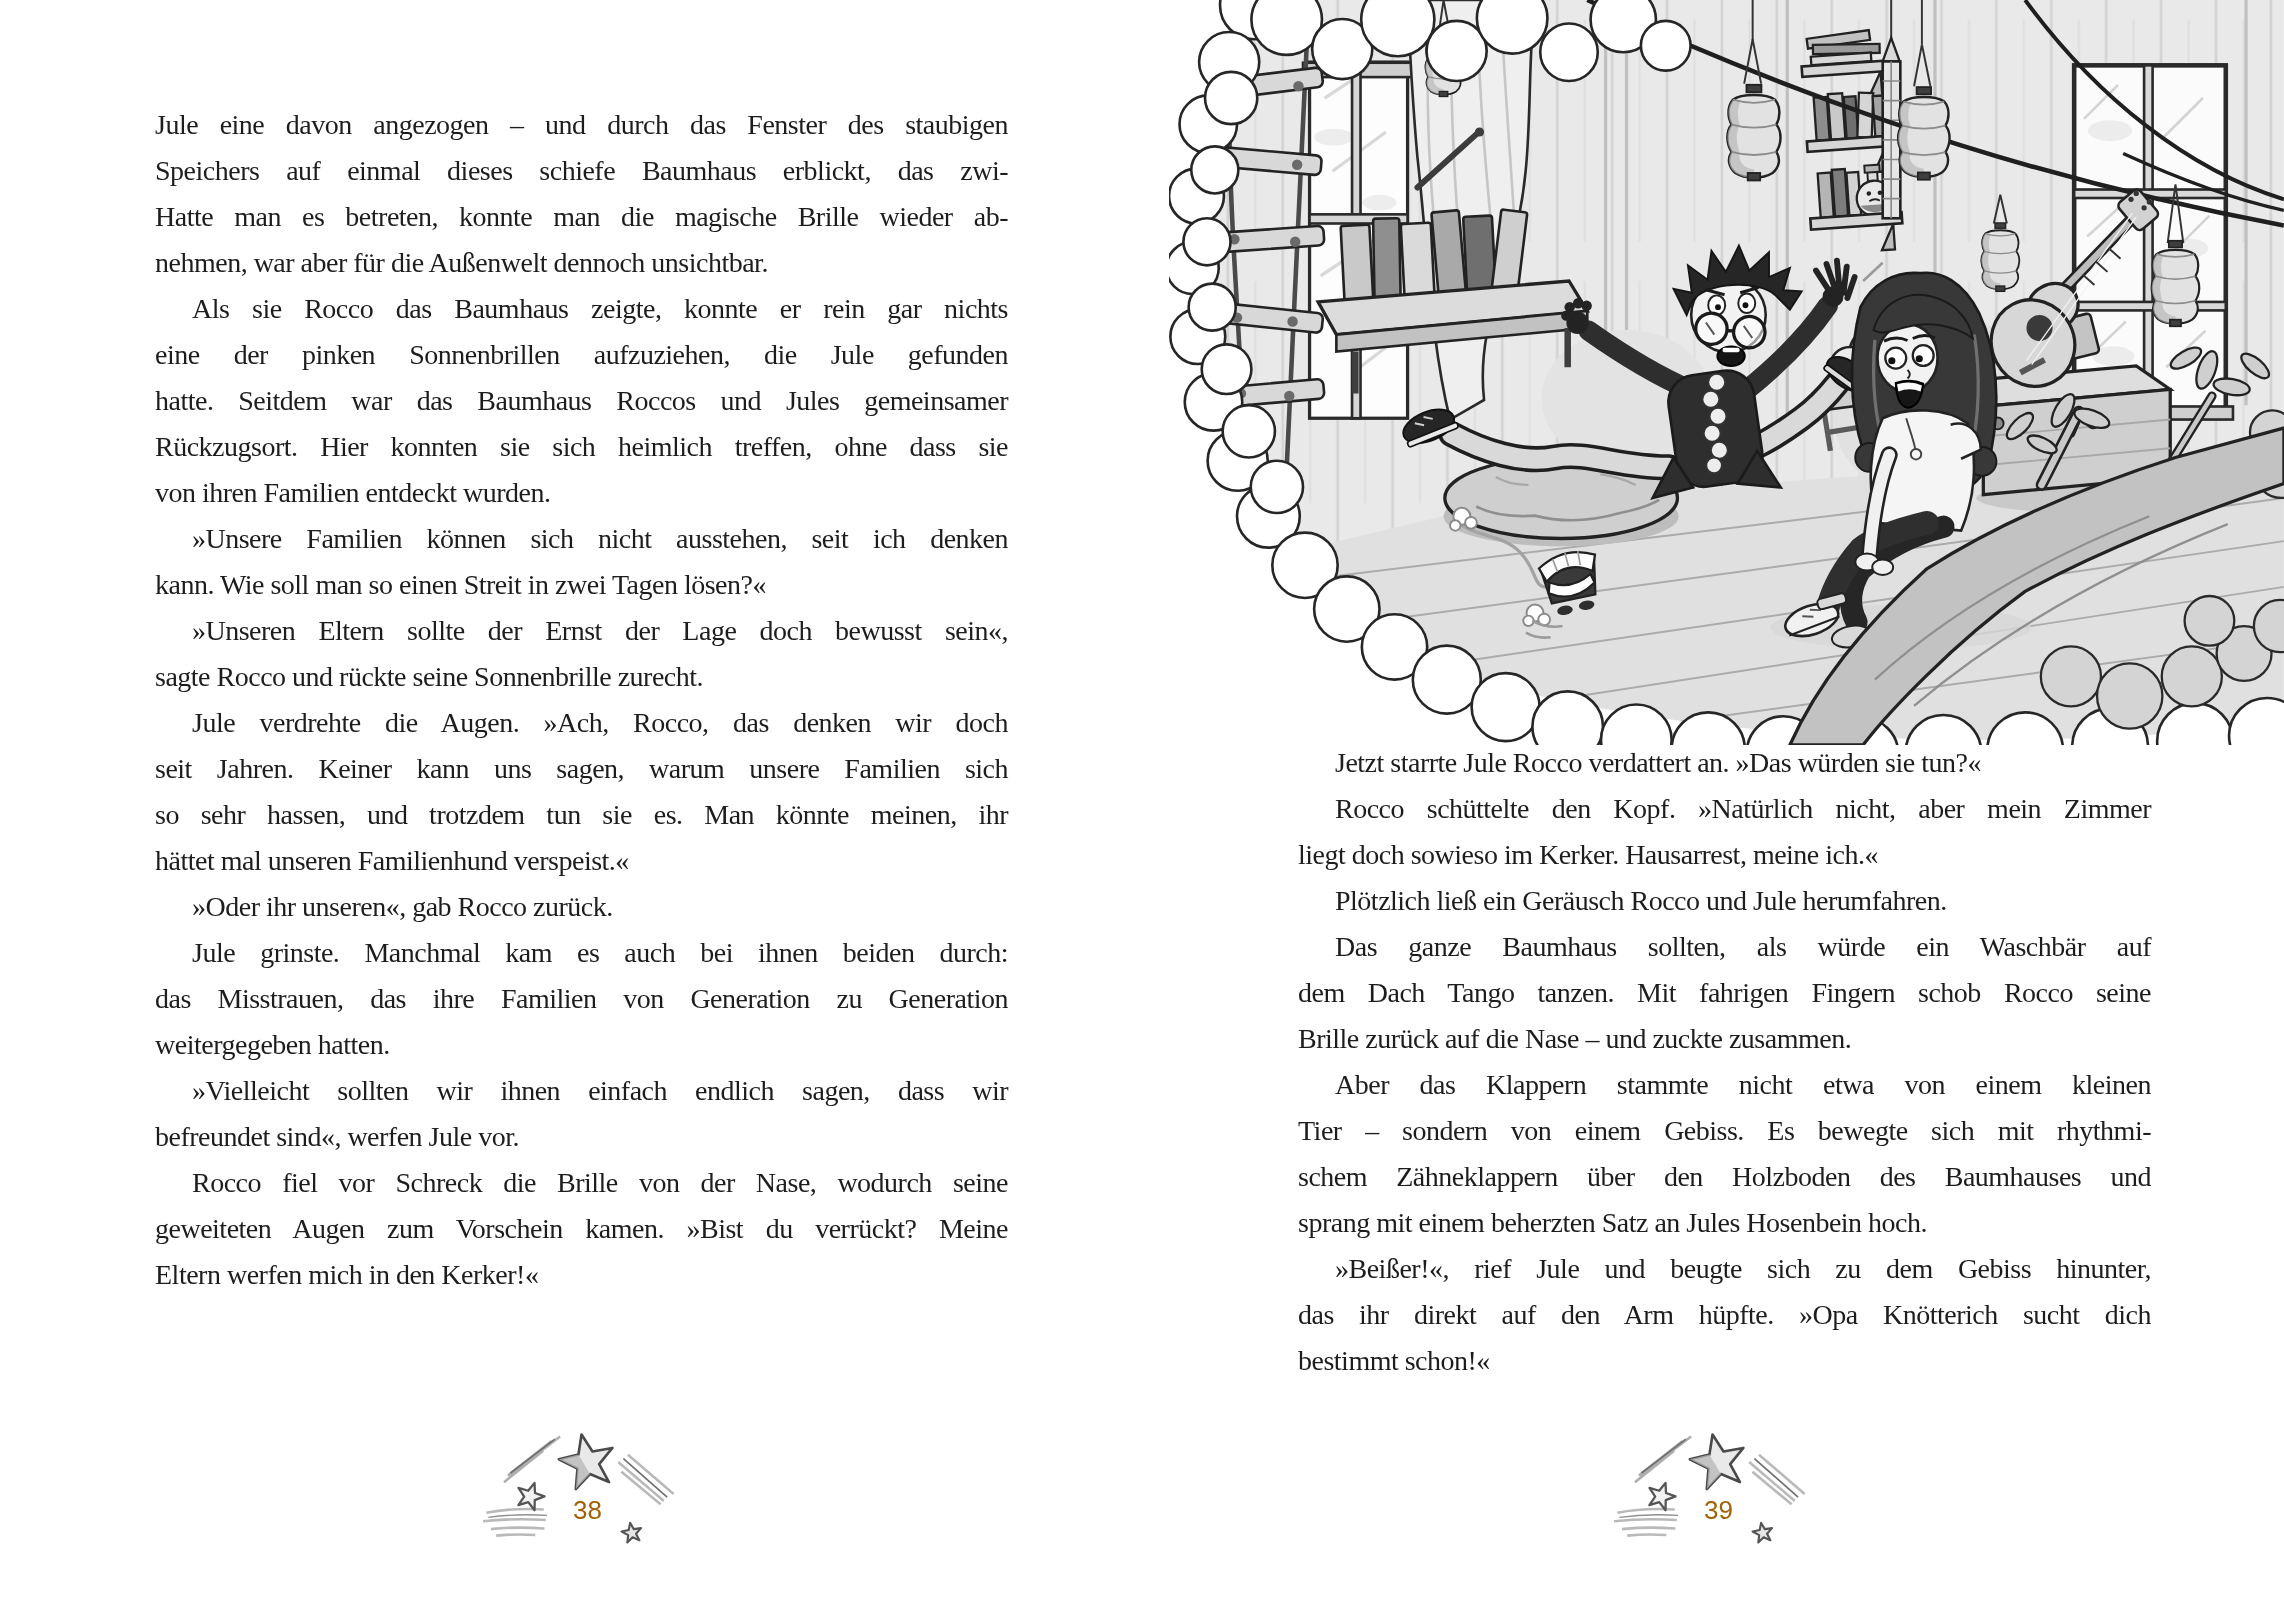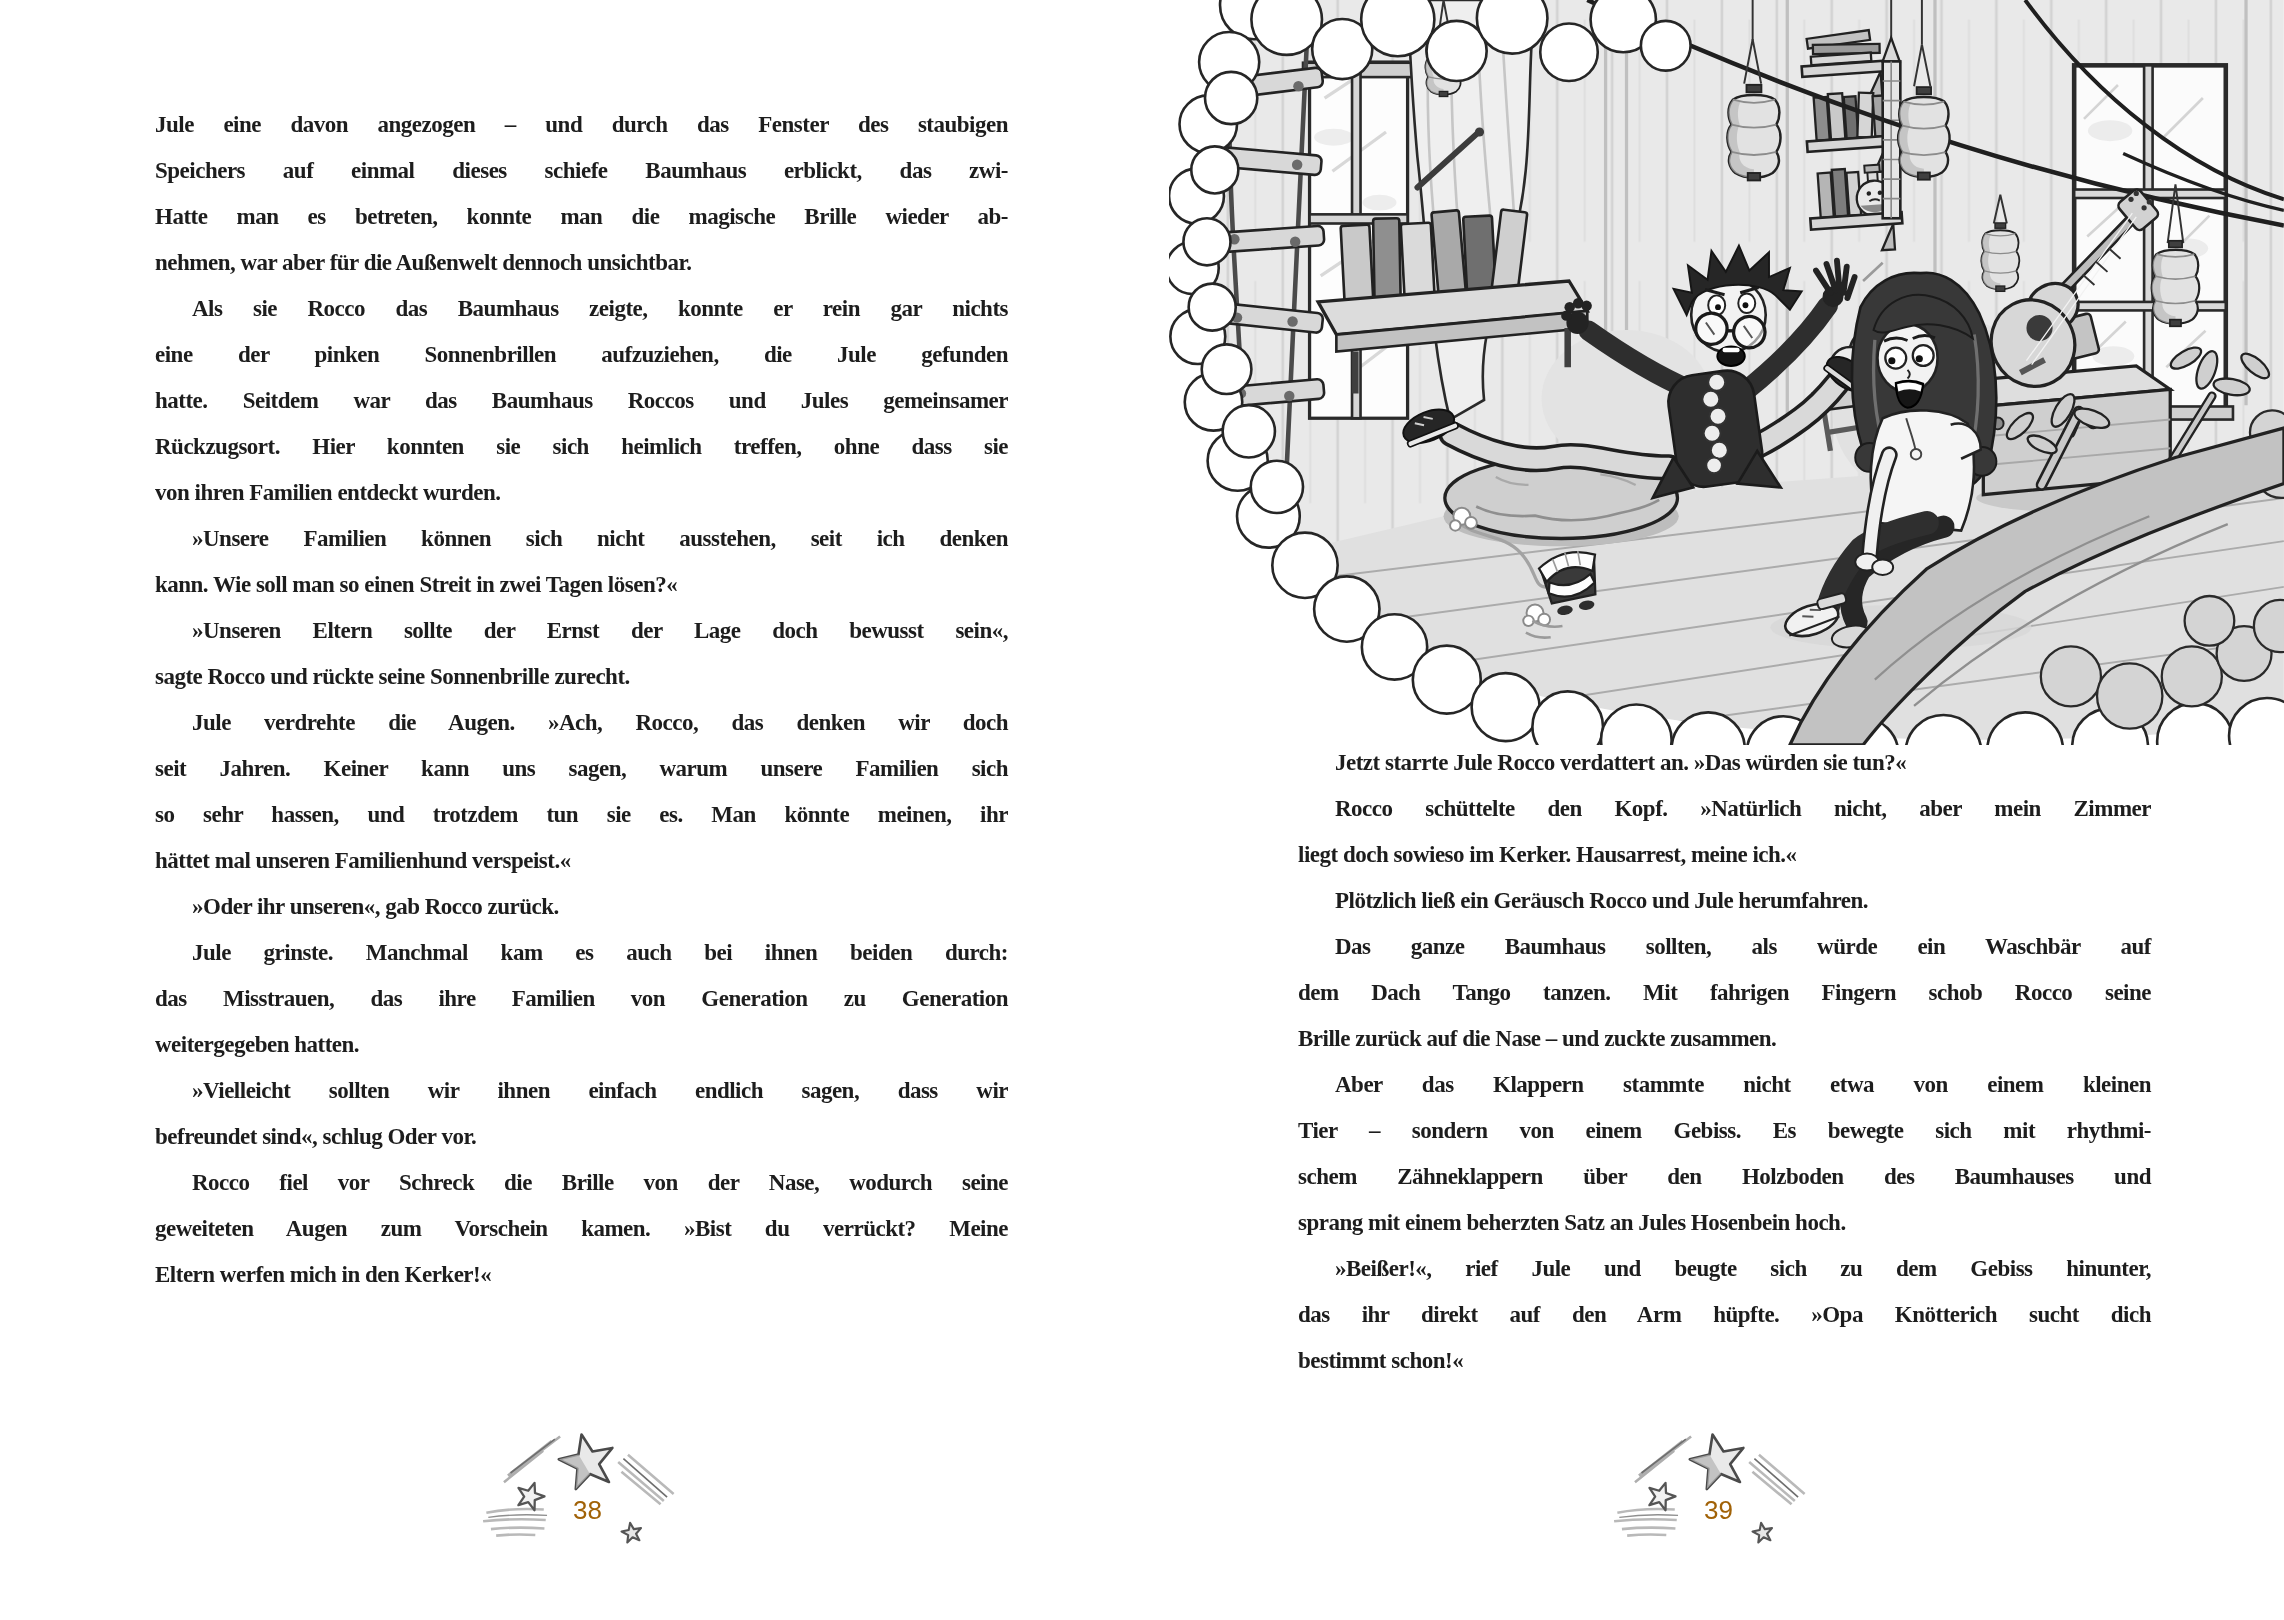"Jule eine davon angezogen –" .text-col { font-size: 23px -> 28px; font-weight: bold -> none }
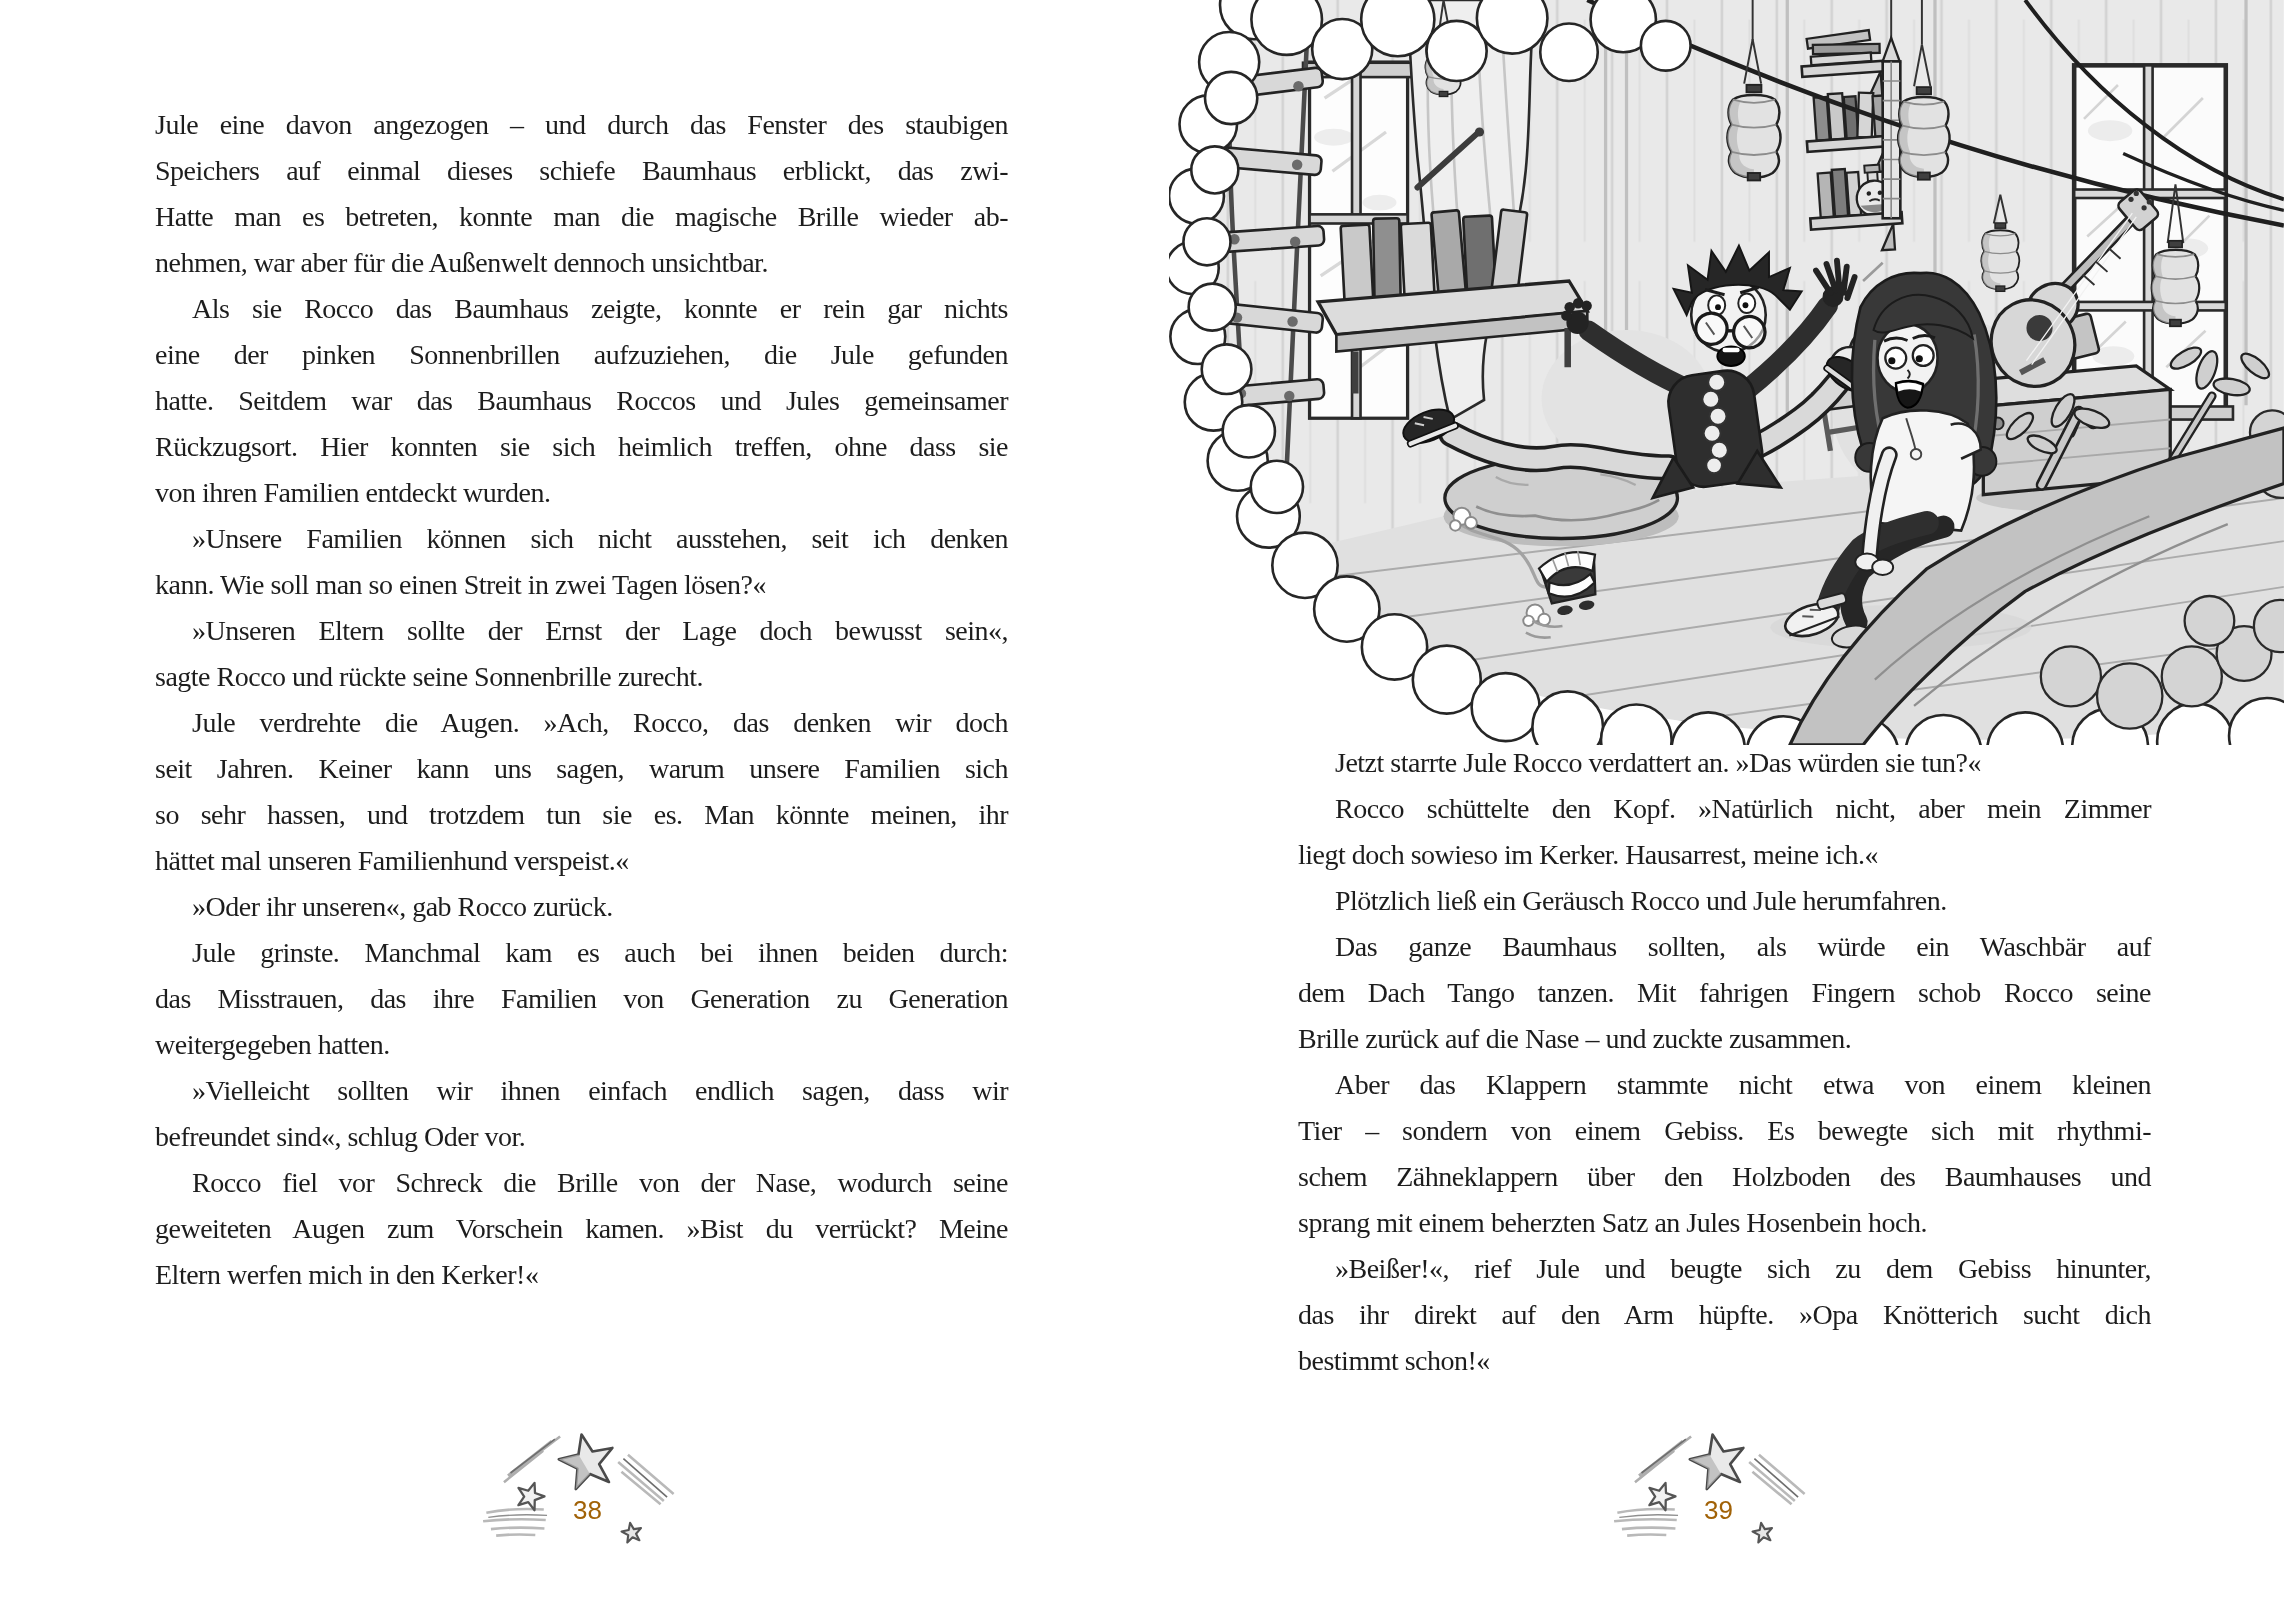"befreundet sind«, schlug Oder vor." div.line { text: schlug Oder -> werfen Jule }
